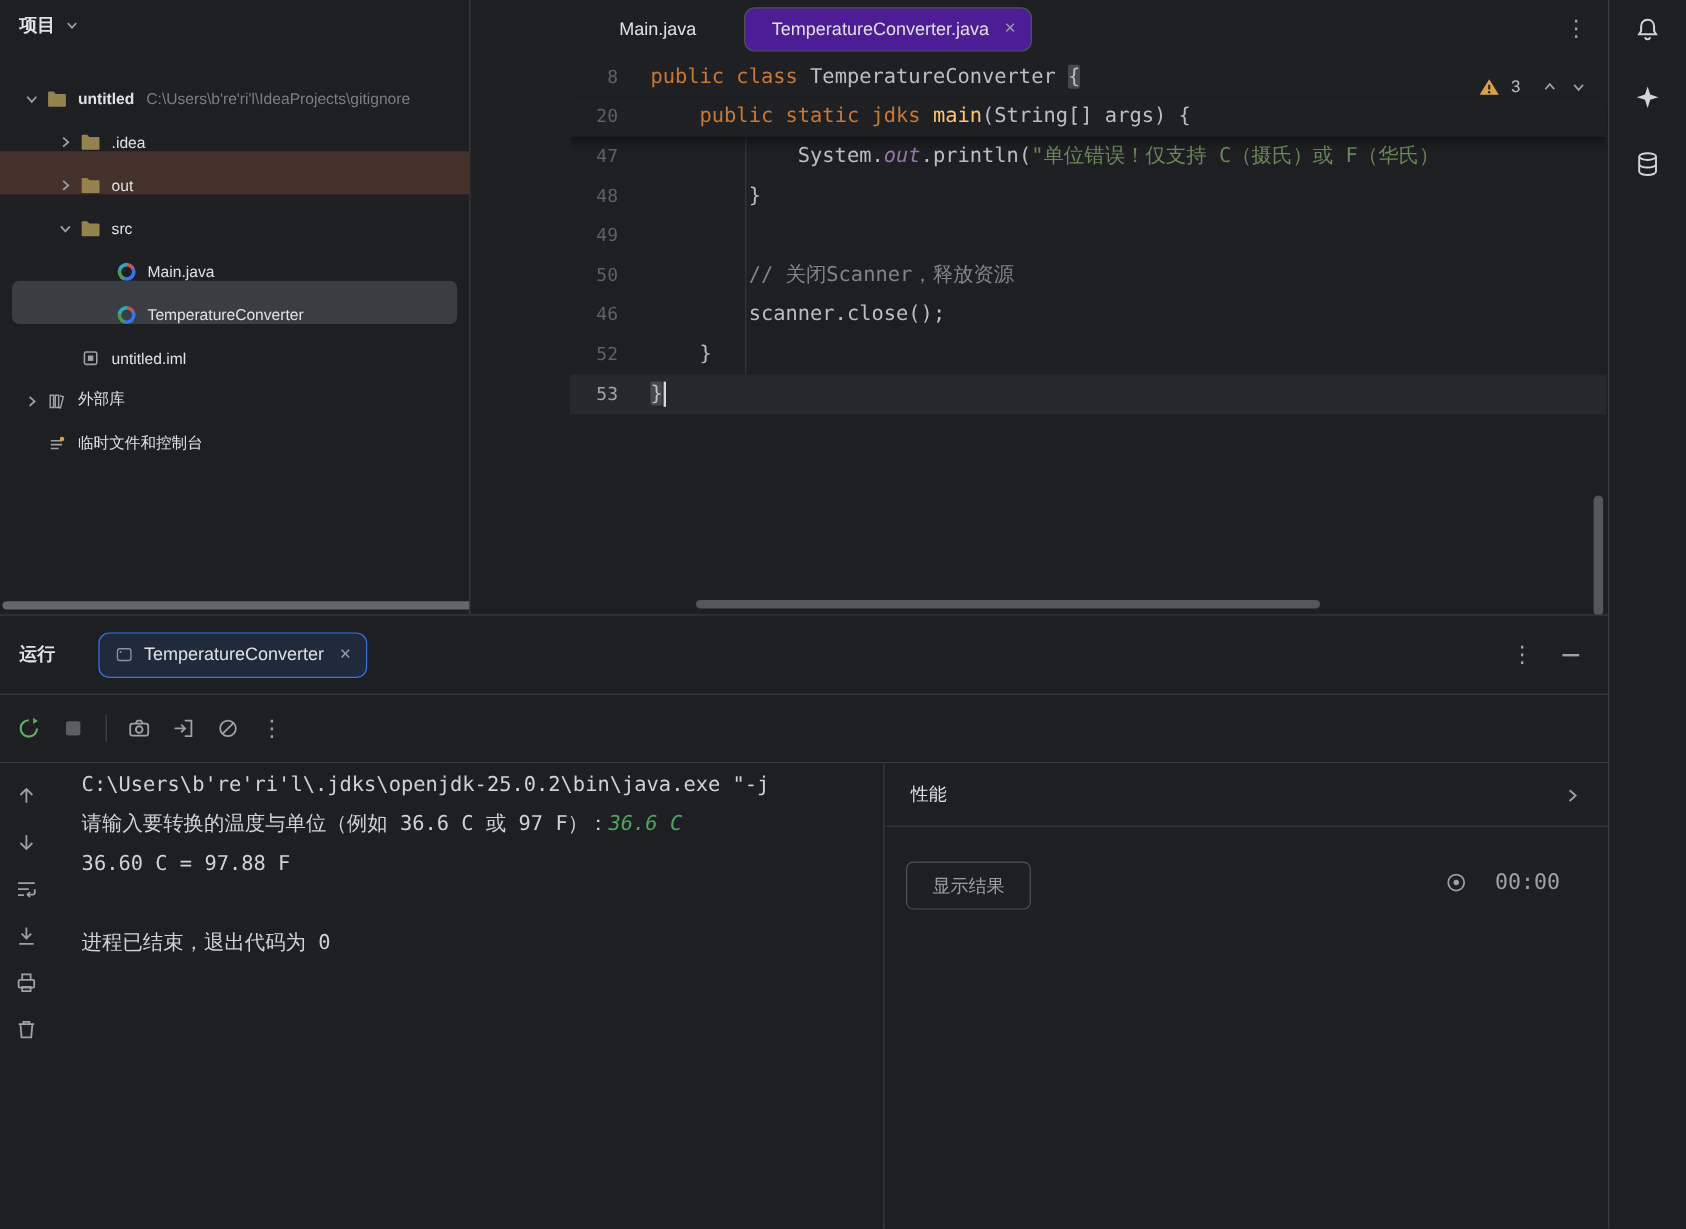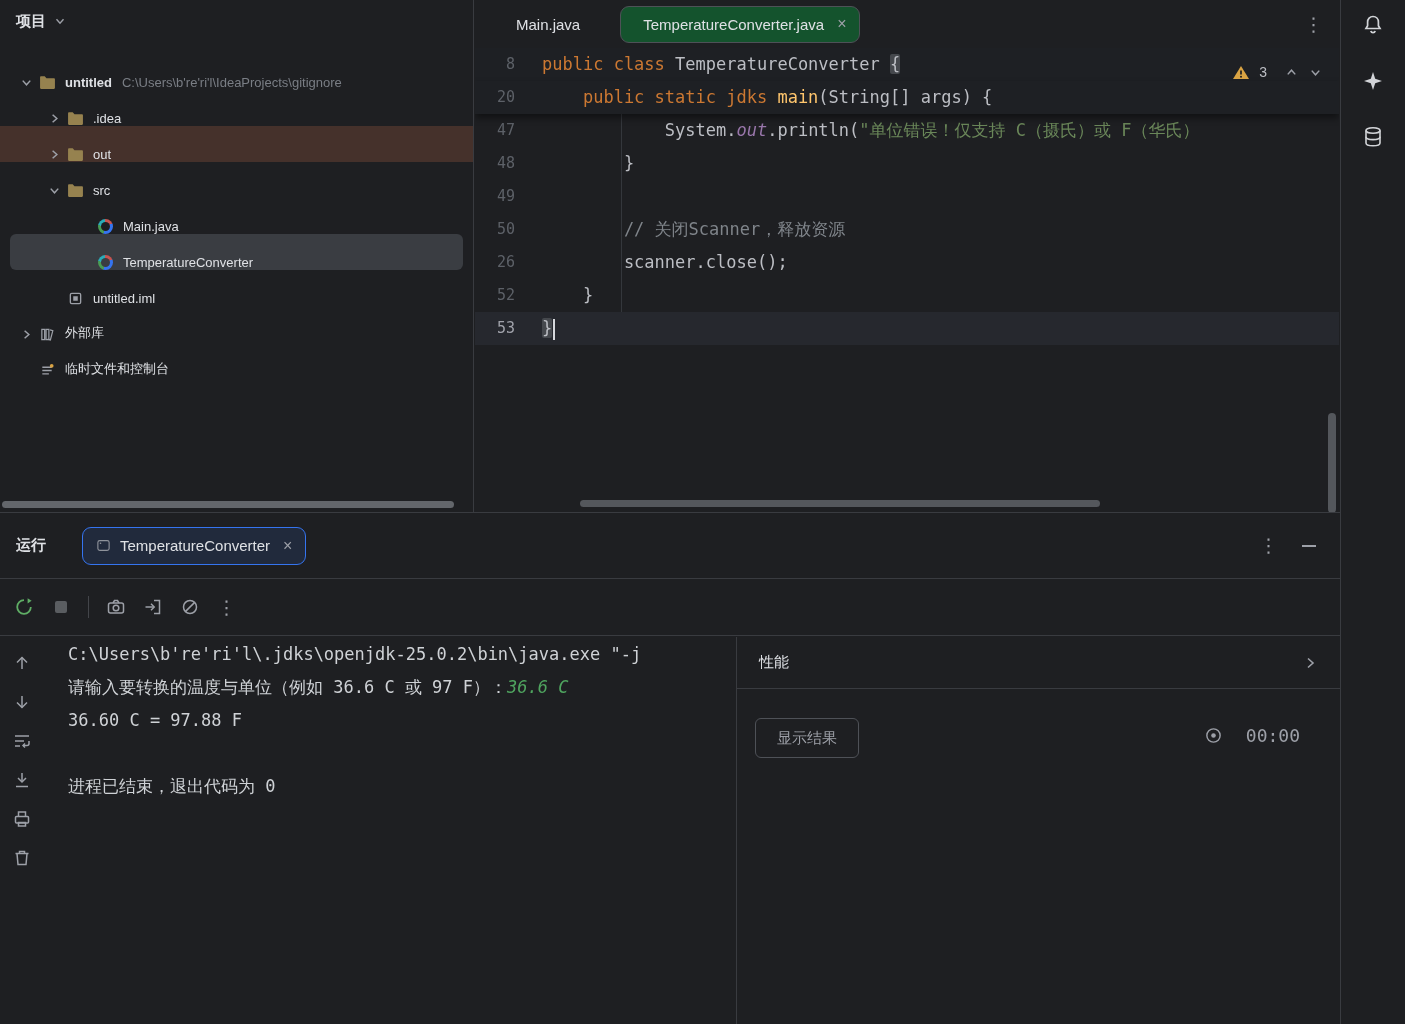"项目" .project-panel { width: 474px -> 392px }
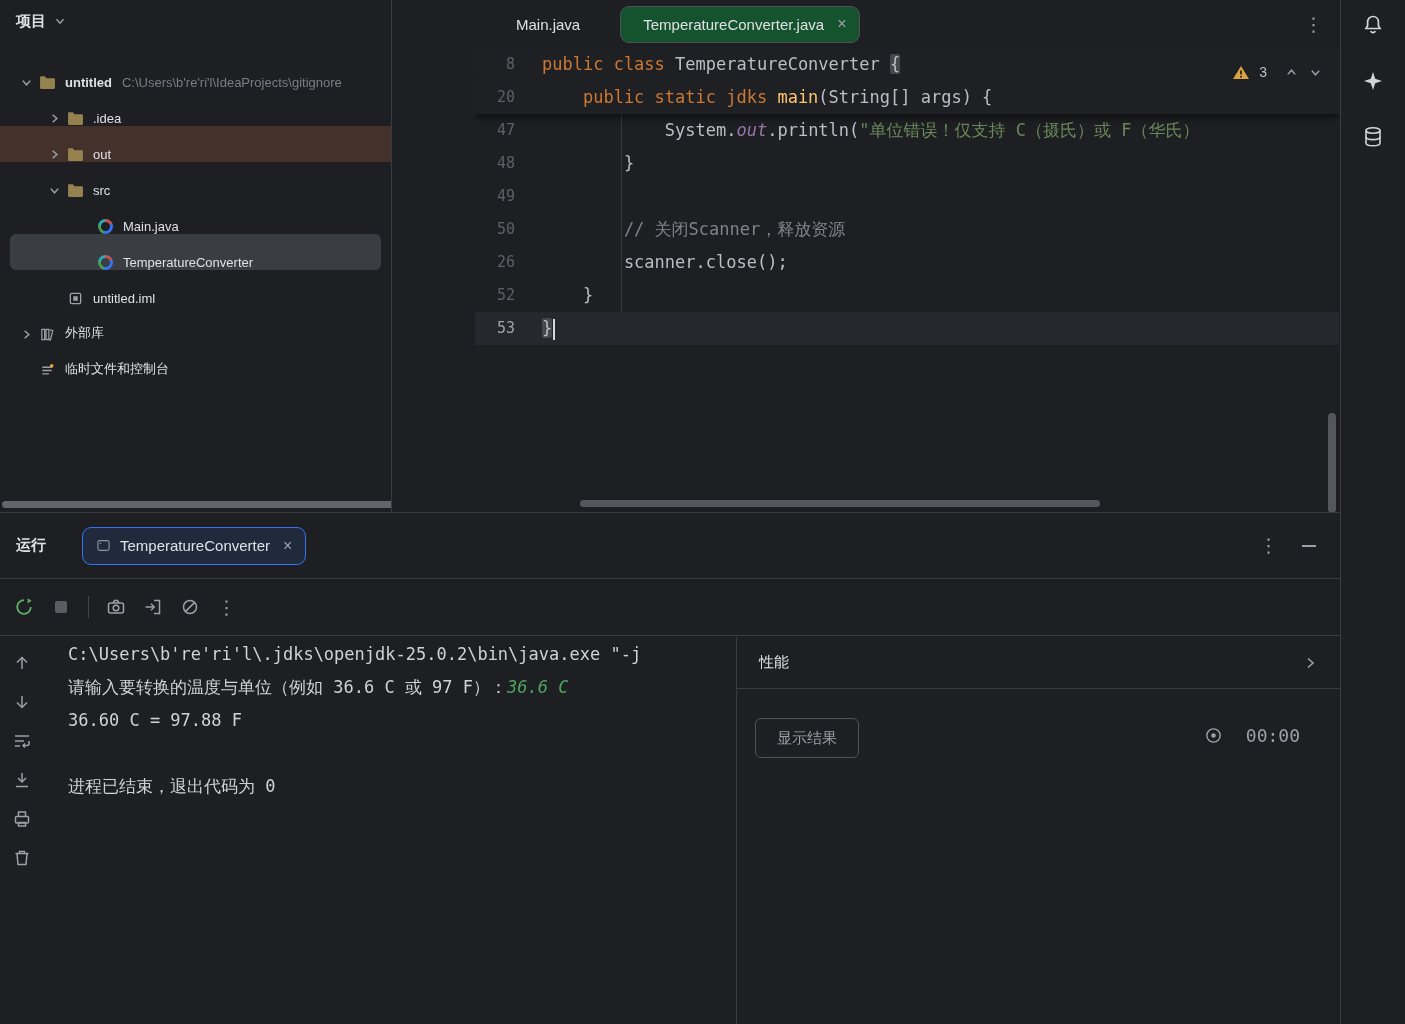"TemperatureConverter.java" .tab-chip { background: #14532d -> #4c1d95 }
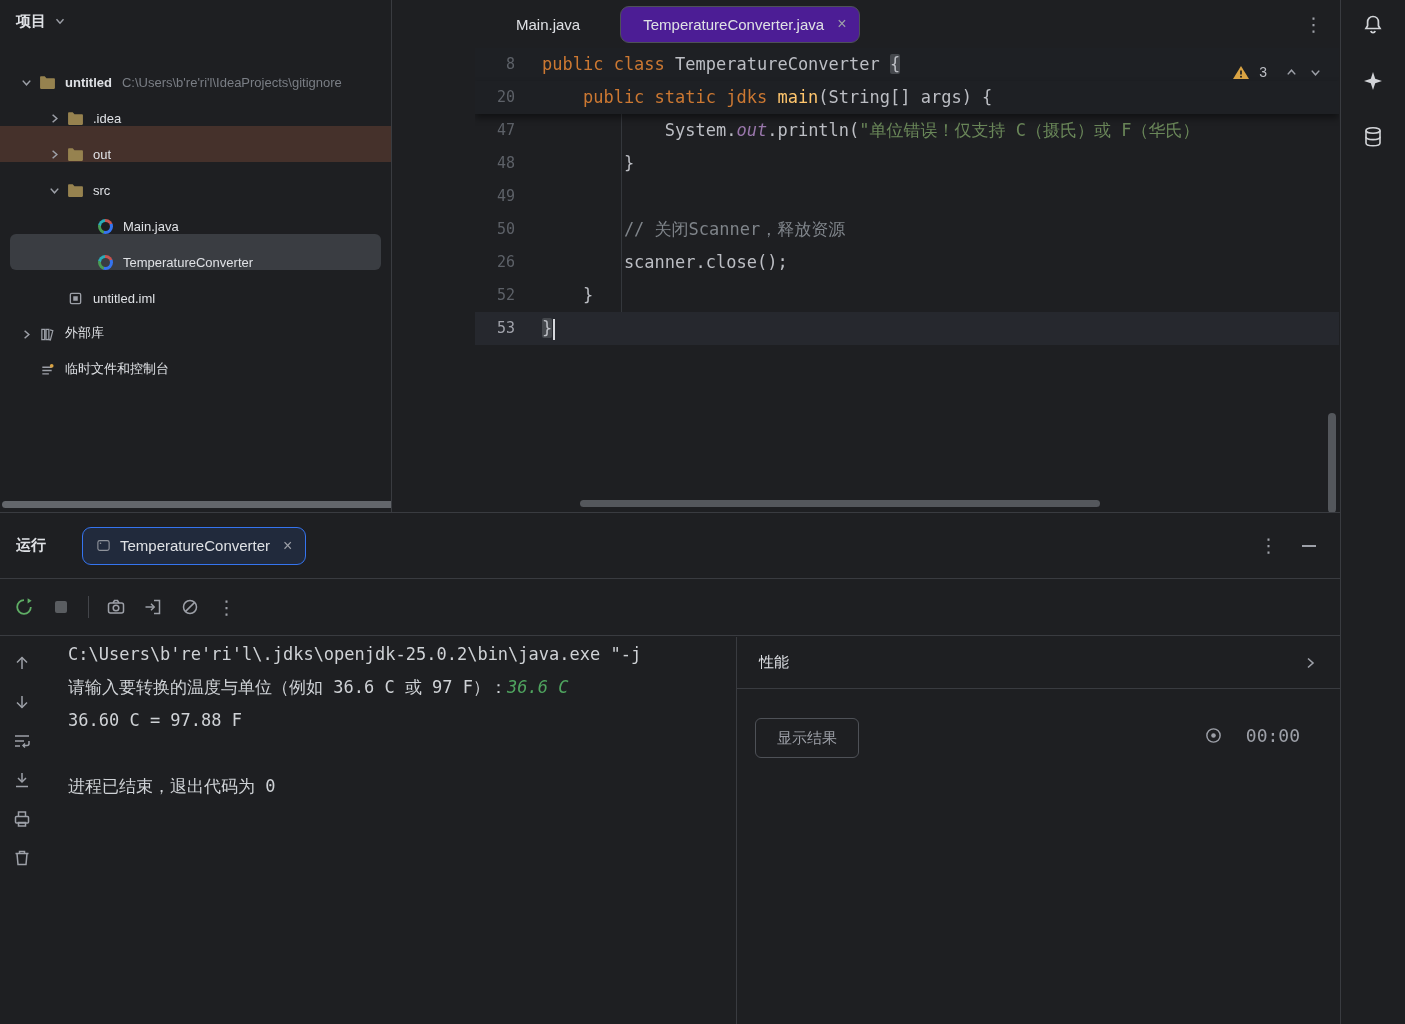"26" span.ln { text: 26 -> 46 }
